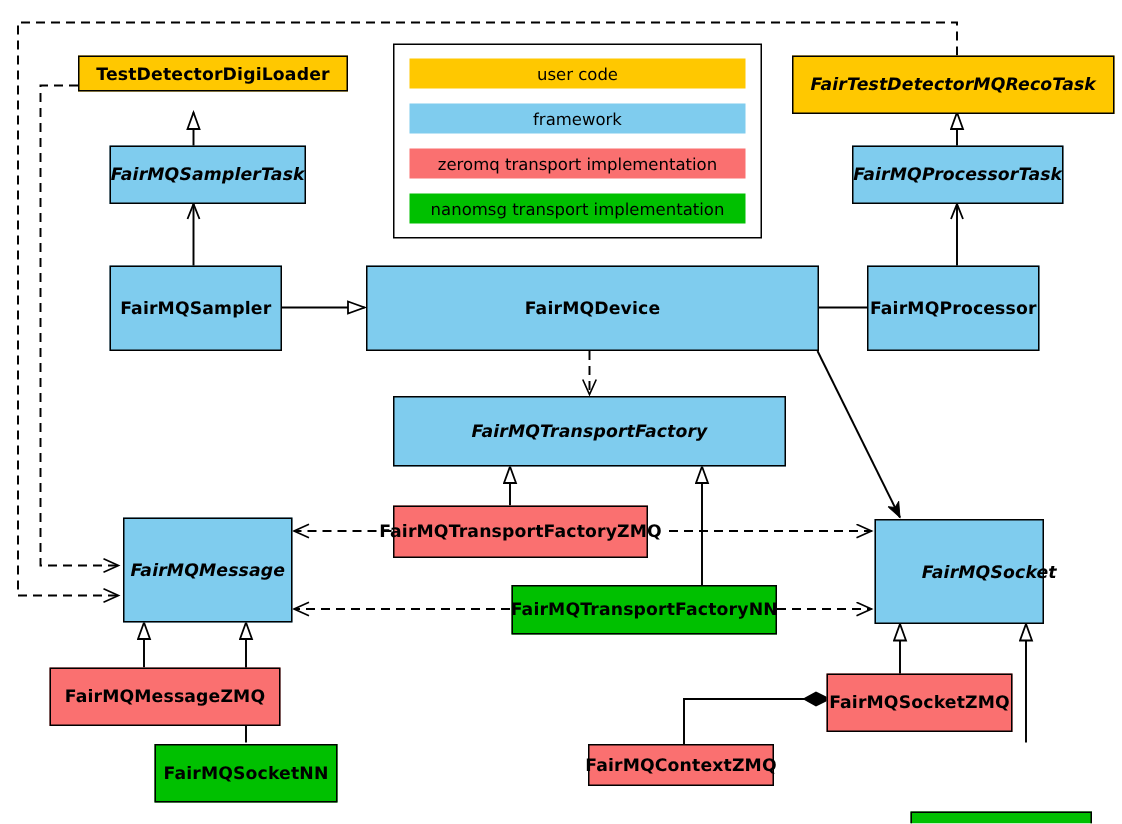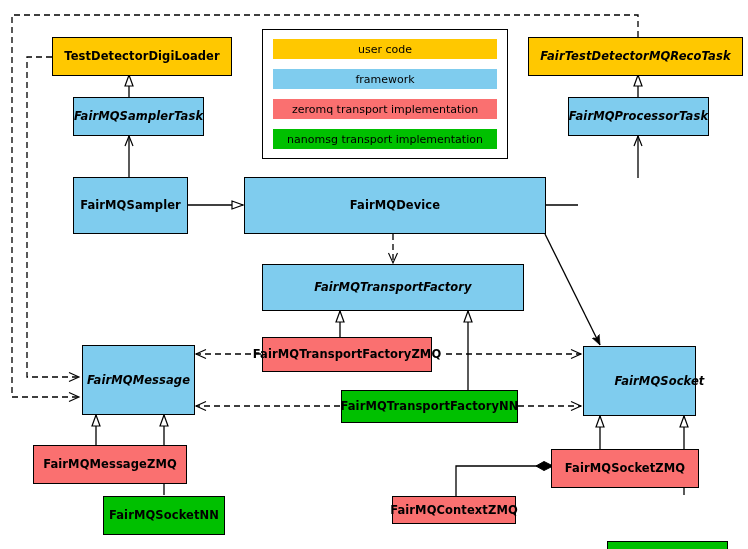"TestDetectorDigiLoader" div.node { height: 39px -> 24px }
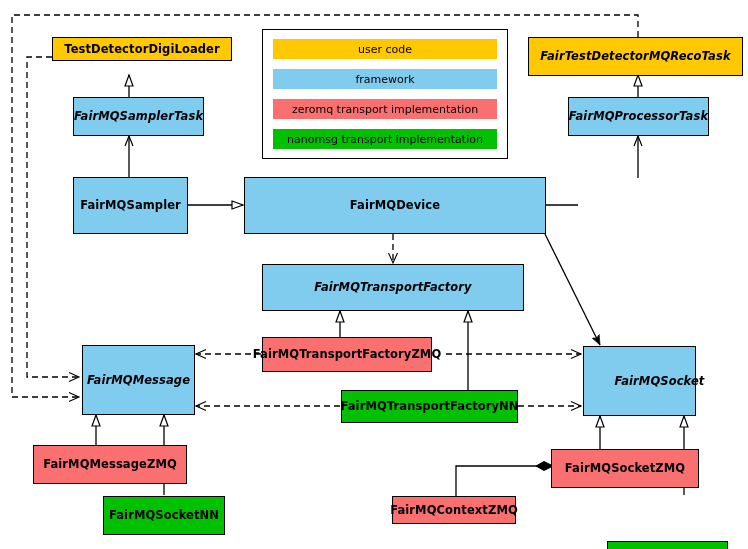"FairMQProcessor" div.node { html: none -> <div> <span>FairMQProcessor</span> </div> }
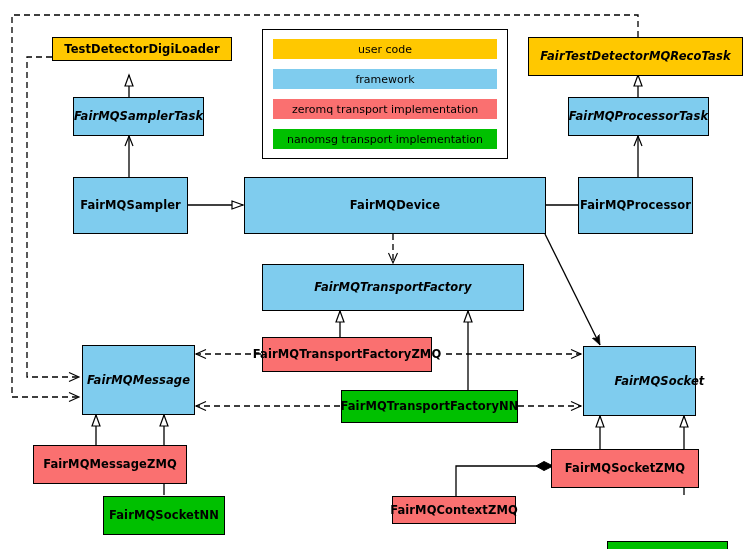"FairMQSocketZMQ" div.node { width: 148px -> 124px }
